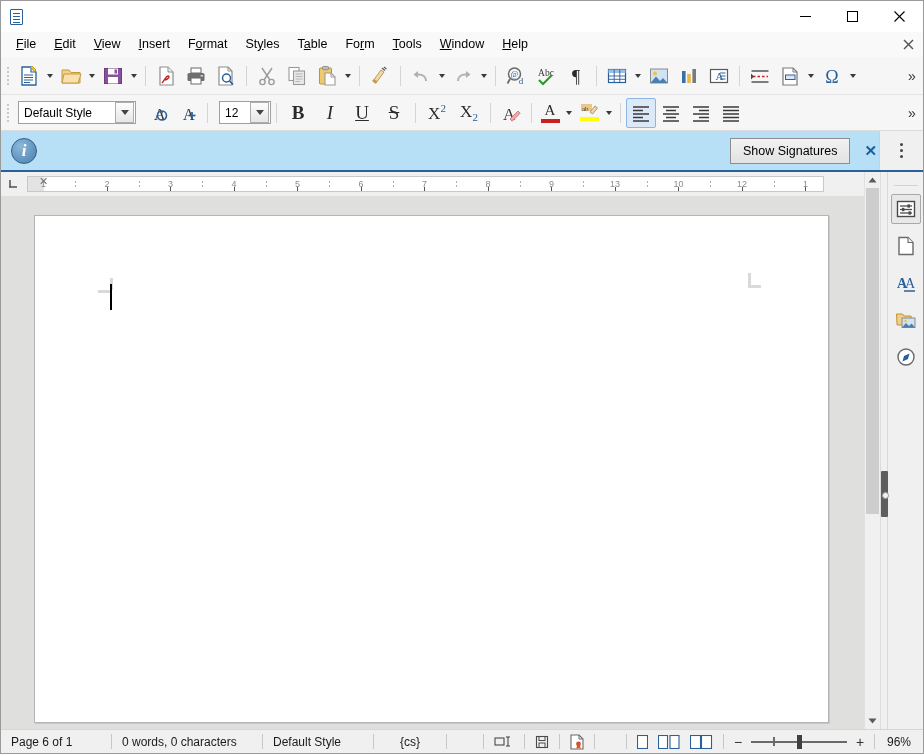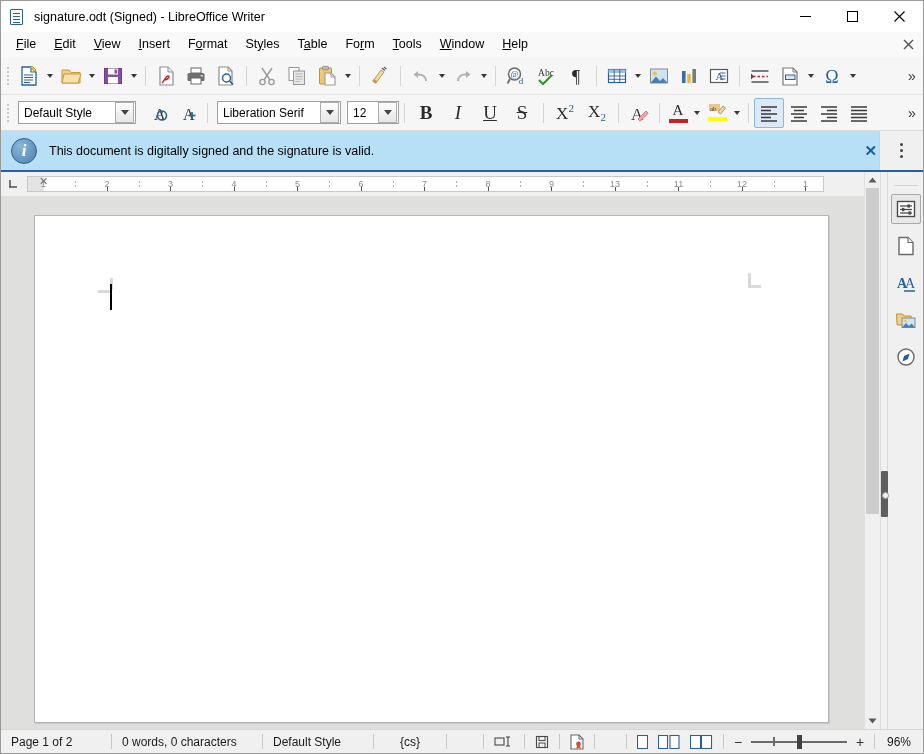"signature.odt (Signed) - LibreOffice" div.title-text { html: <div>signature.odt (Signed) - LibreOffice Writer</div> -> none }
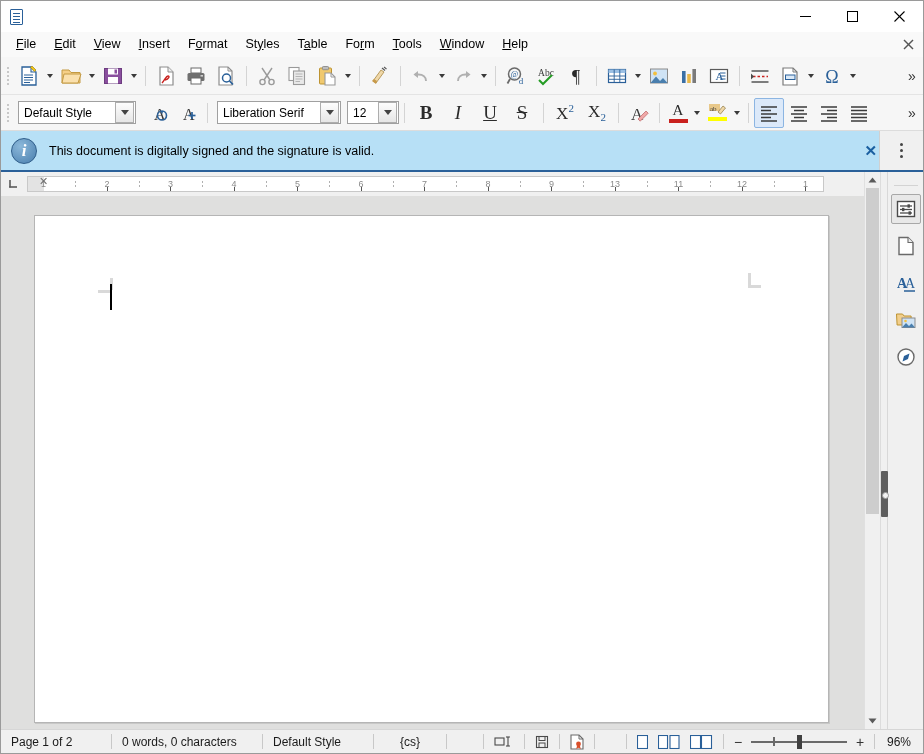"Liberation Serif" div.combo { html: <div> <div>Liberation Serif</div> <div></div> </div> -> none }
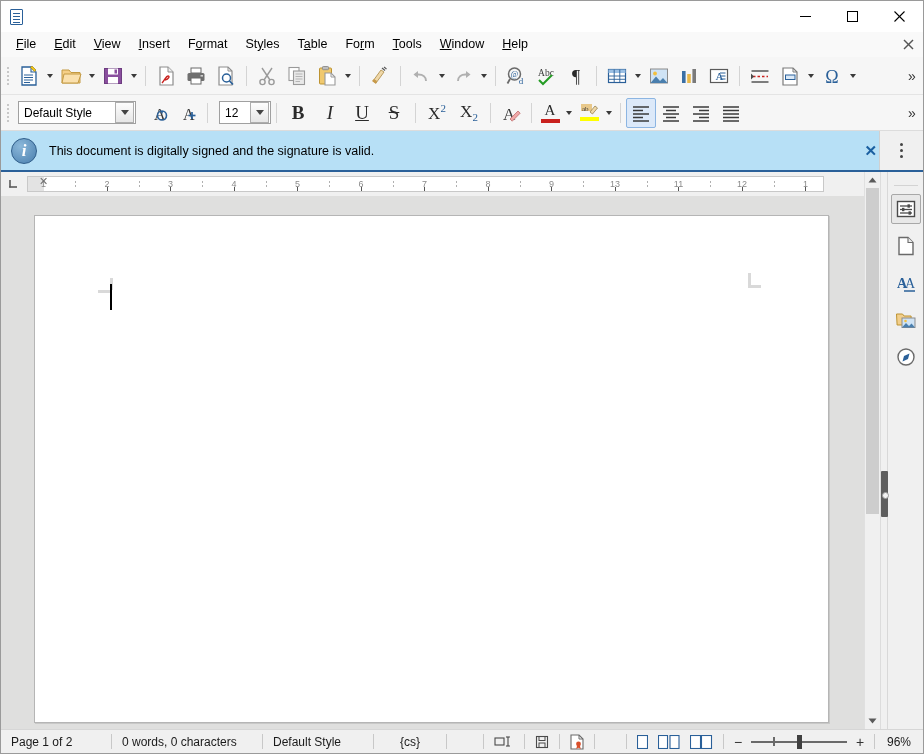"This document is digitally signed" div.info-text { html: <div>This document is digitally signed and the signature is valid.</div> -> none }
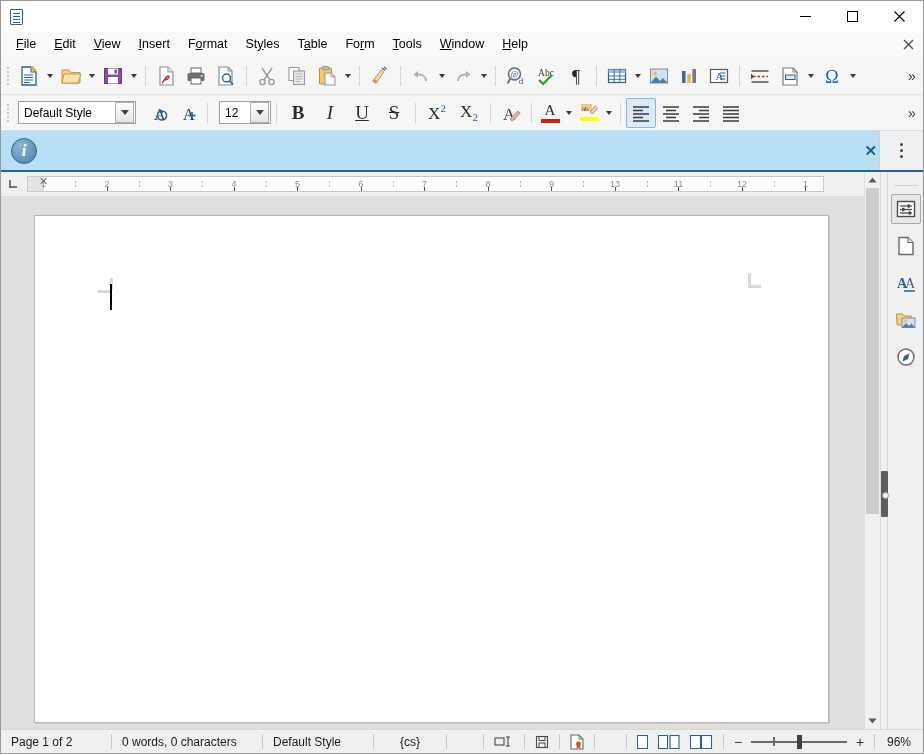"Show Signatures" div.btn-std { html: none -> <div>Show Signatures</div> }
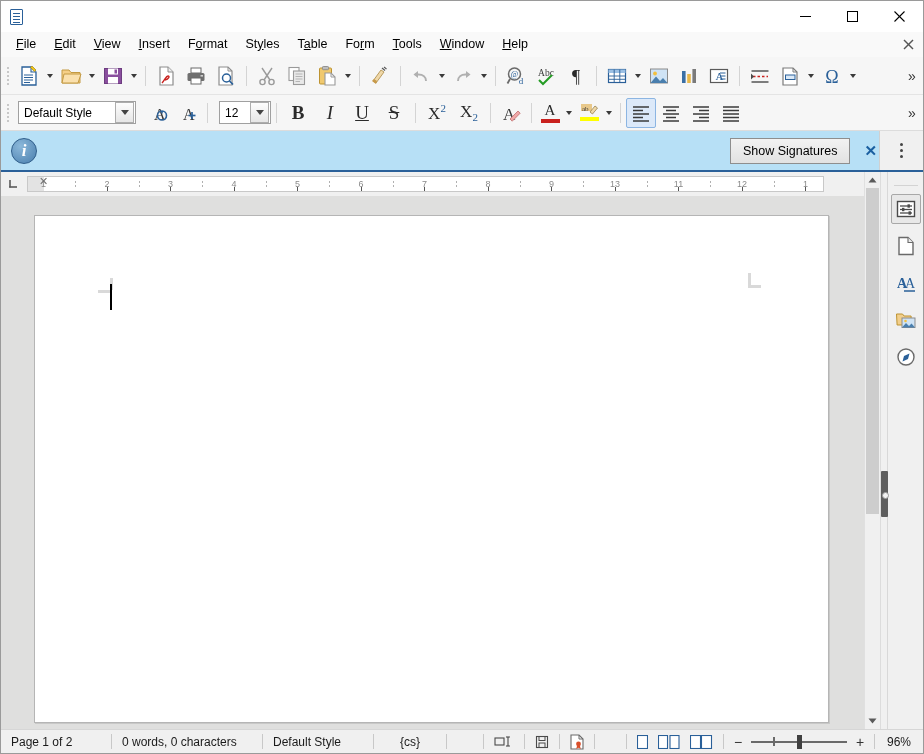"11" span.rtick { text: 11 -> 10 }
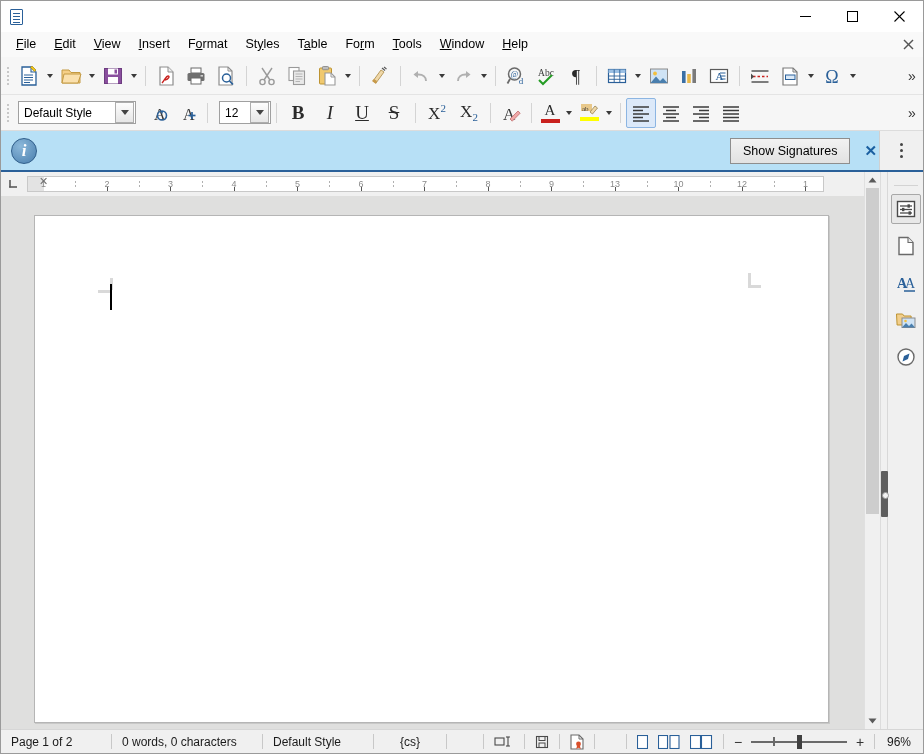"Page 1 of 2" div.st-cell { text: 1 of 2 -> 6 of 1 }
